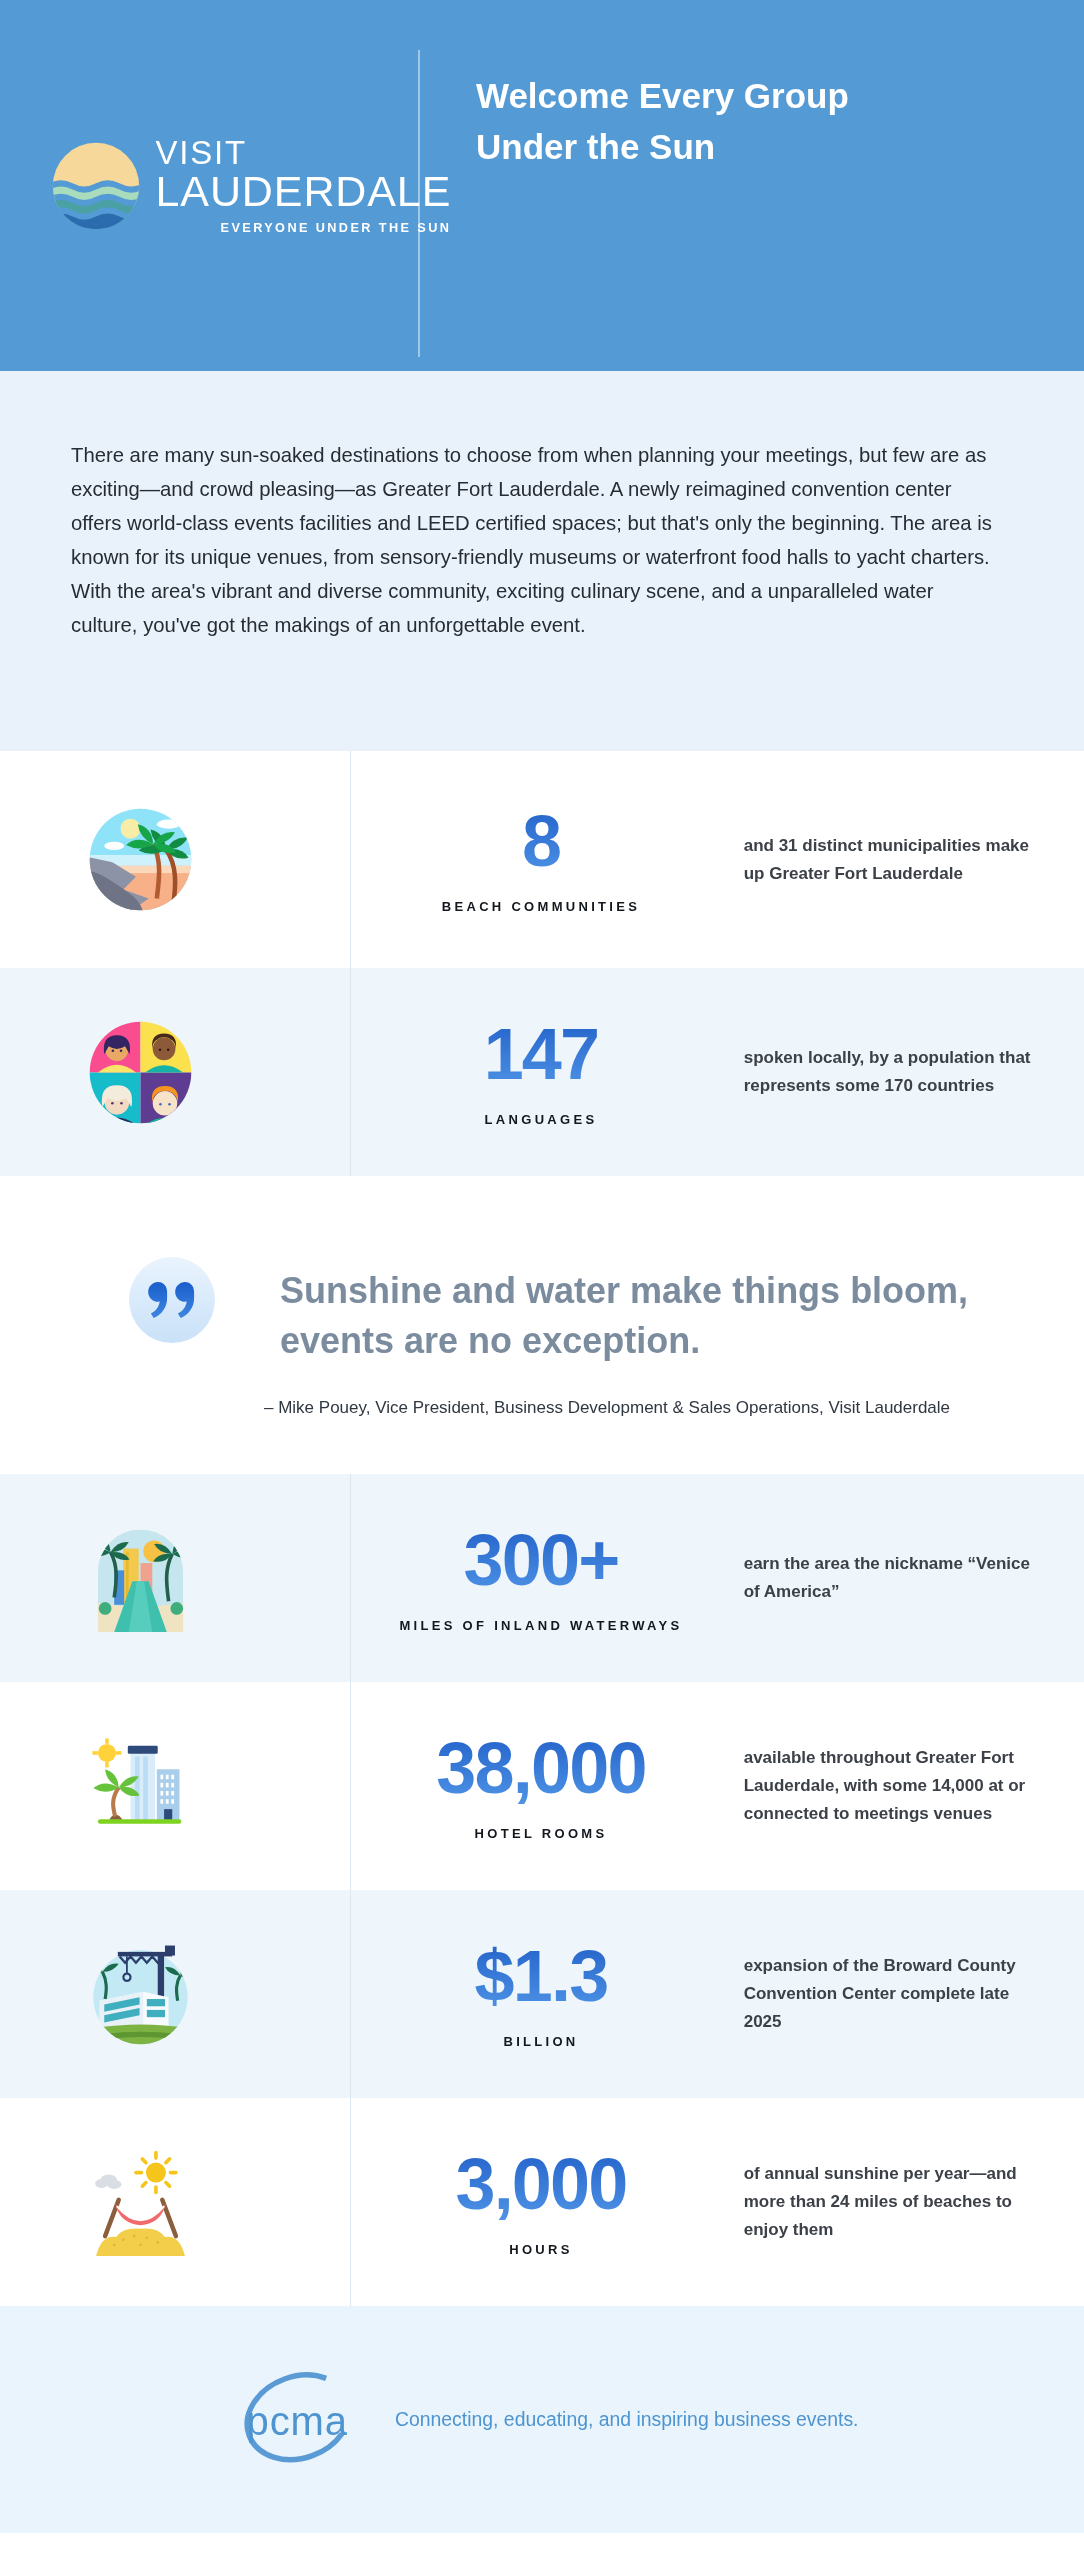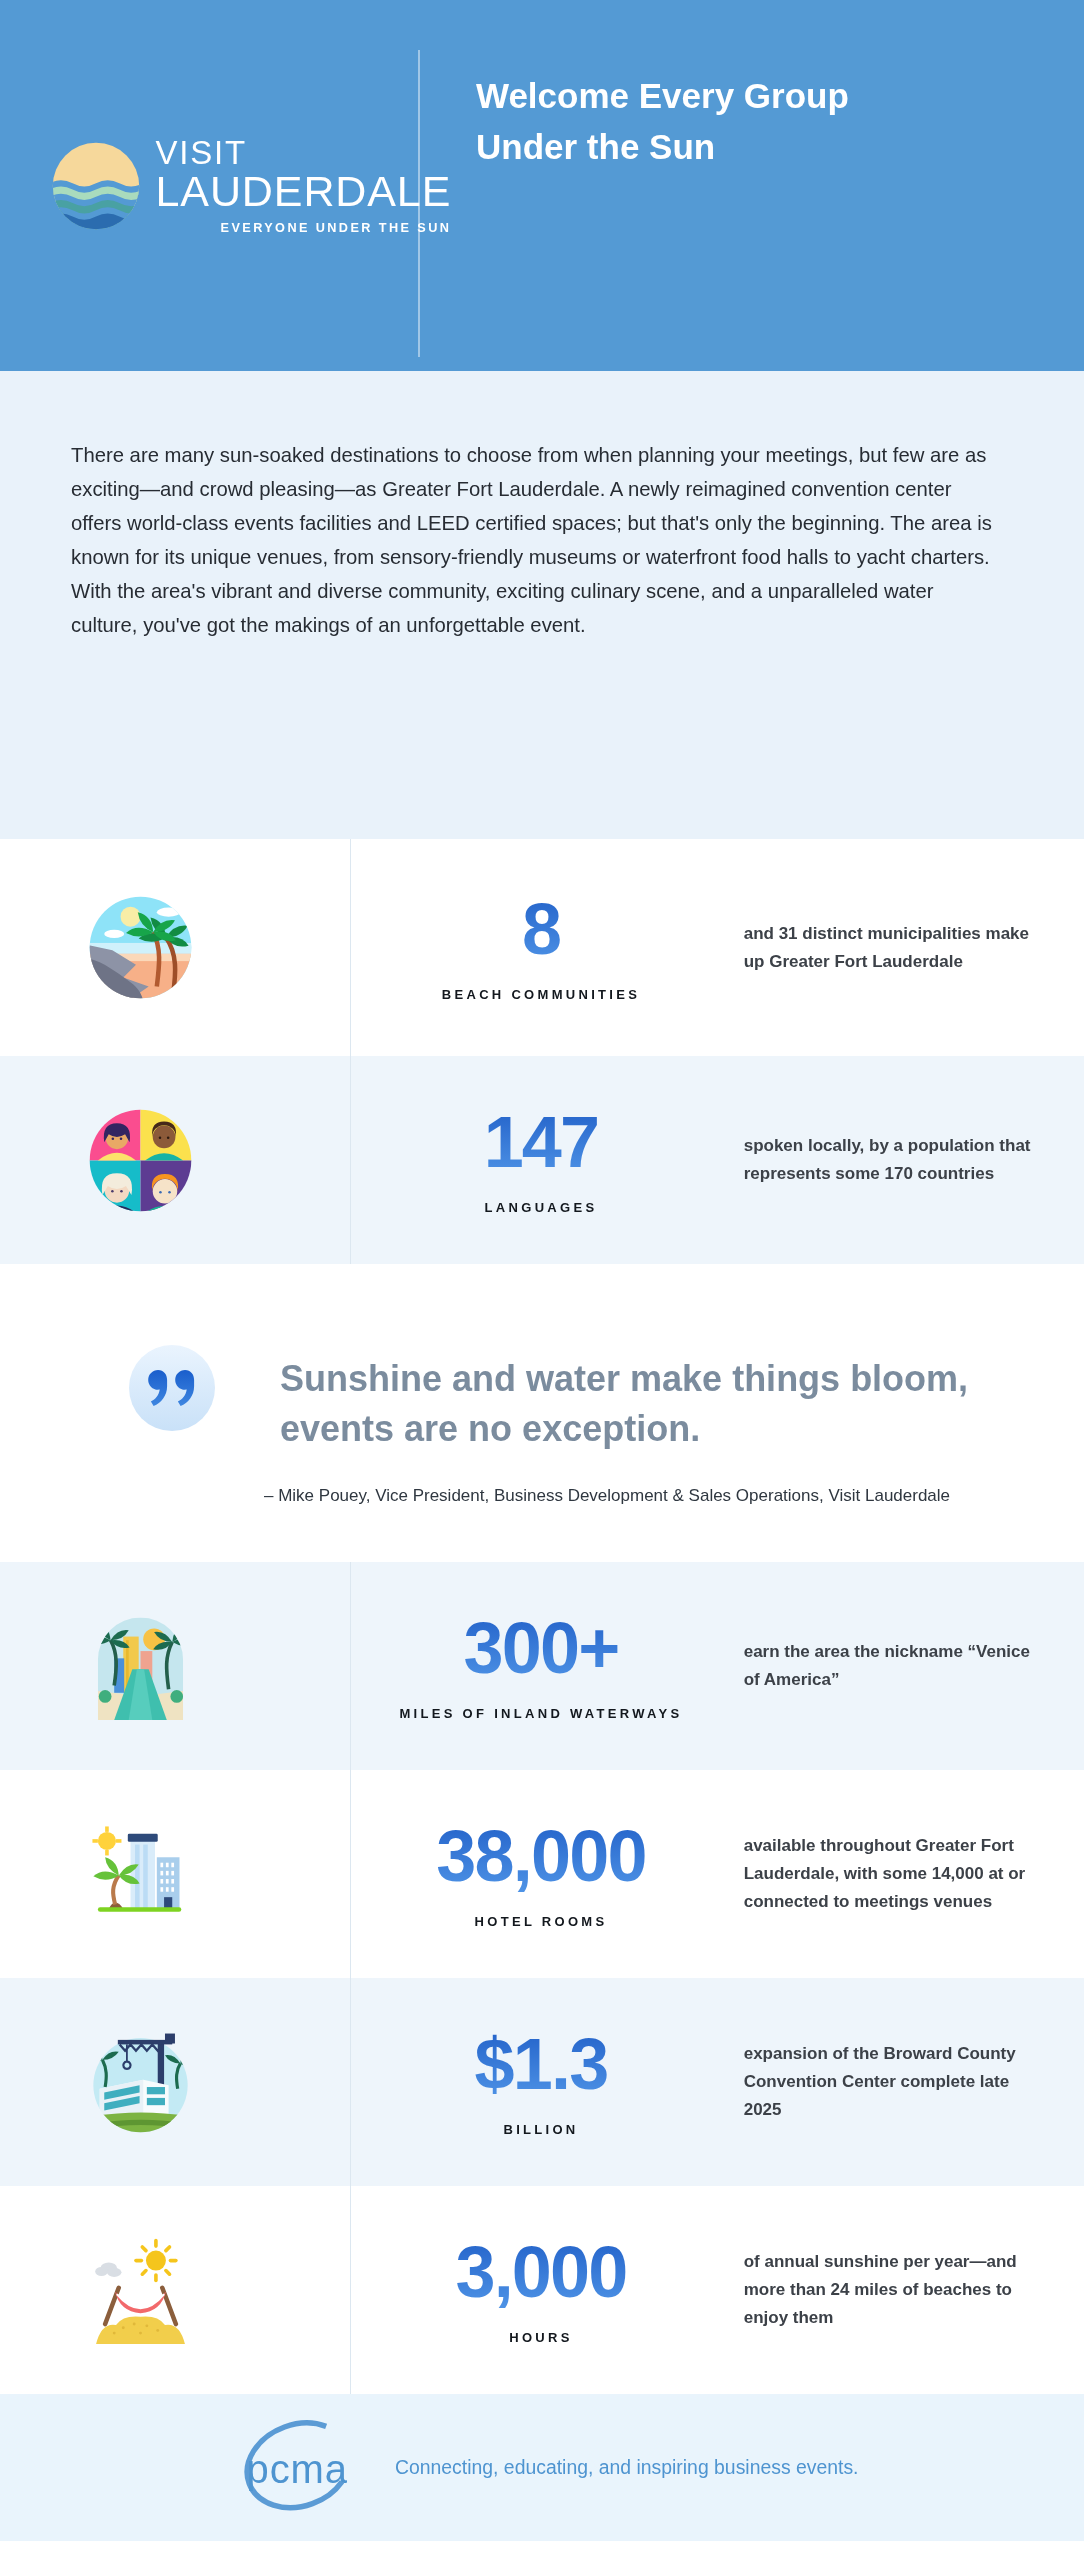"There are many sun-soaked destinations" .intro { height: 468px -> 380px }
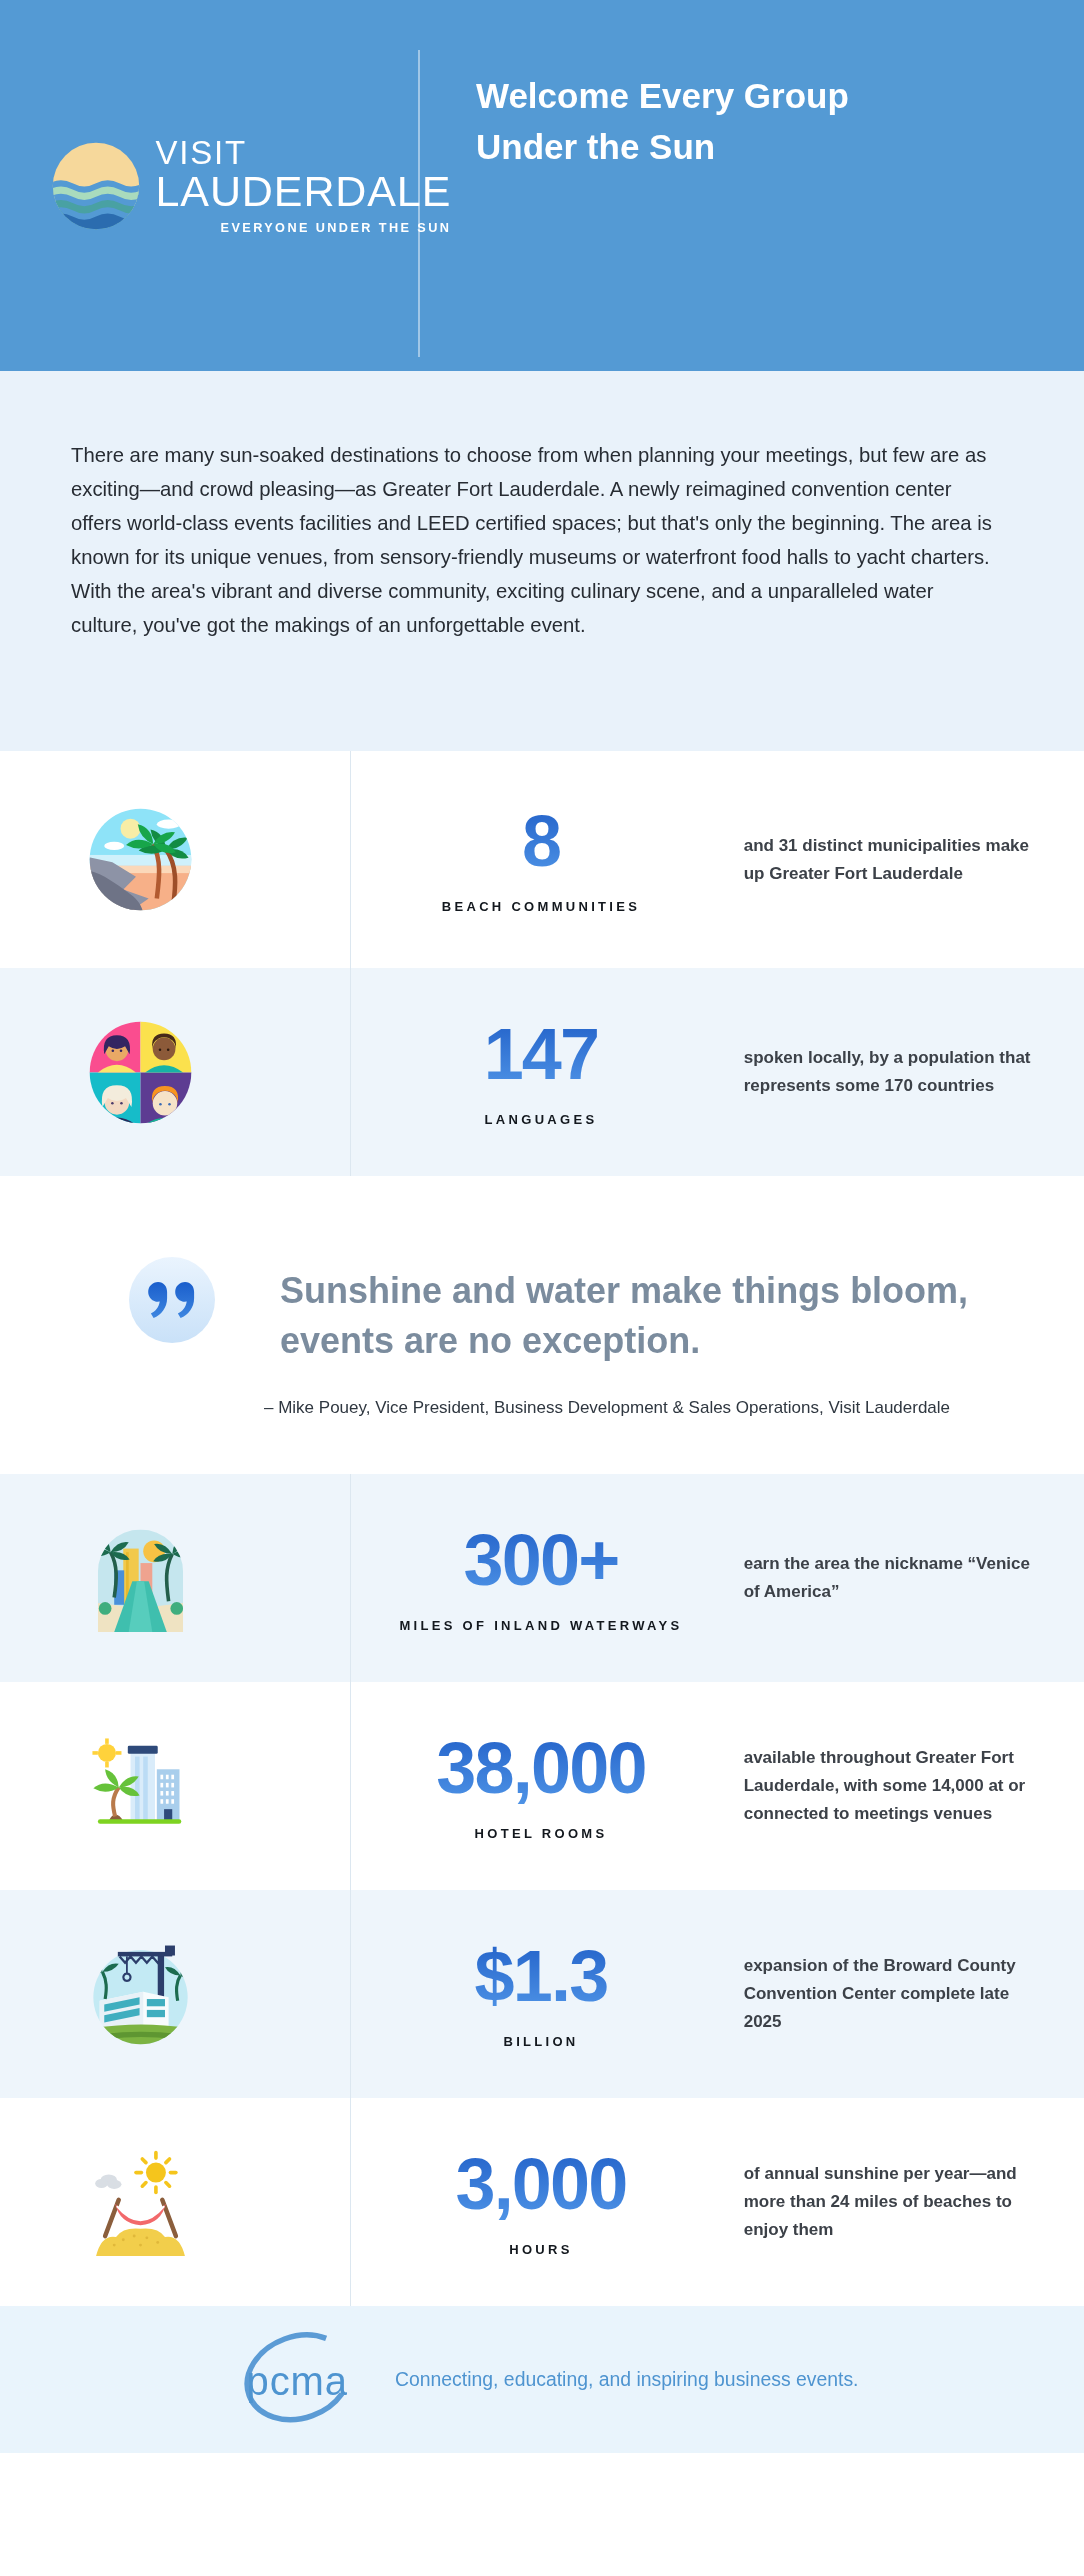"pcma" .pcma { height: 147px -> 227px }
